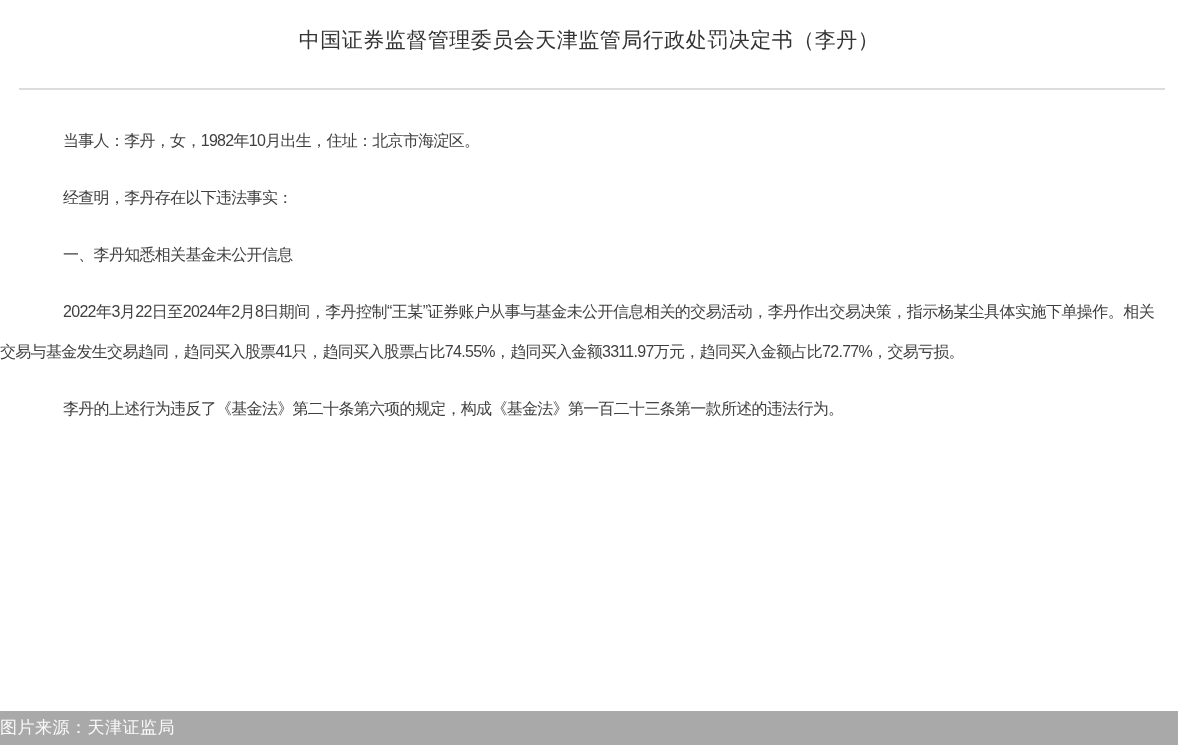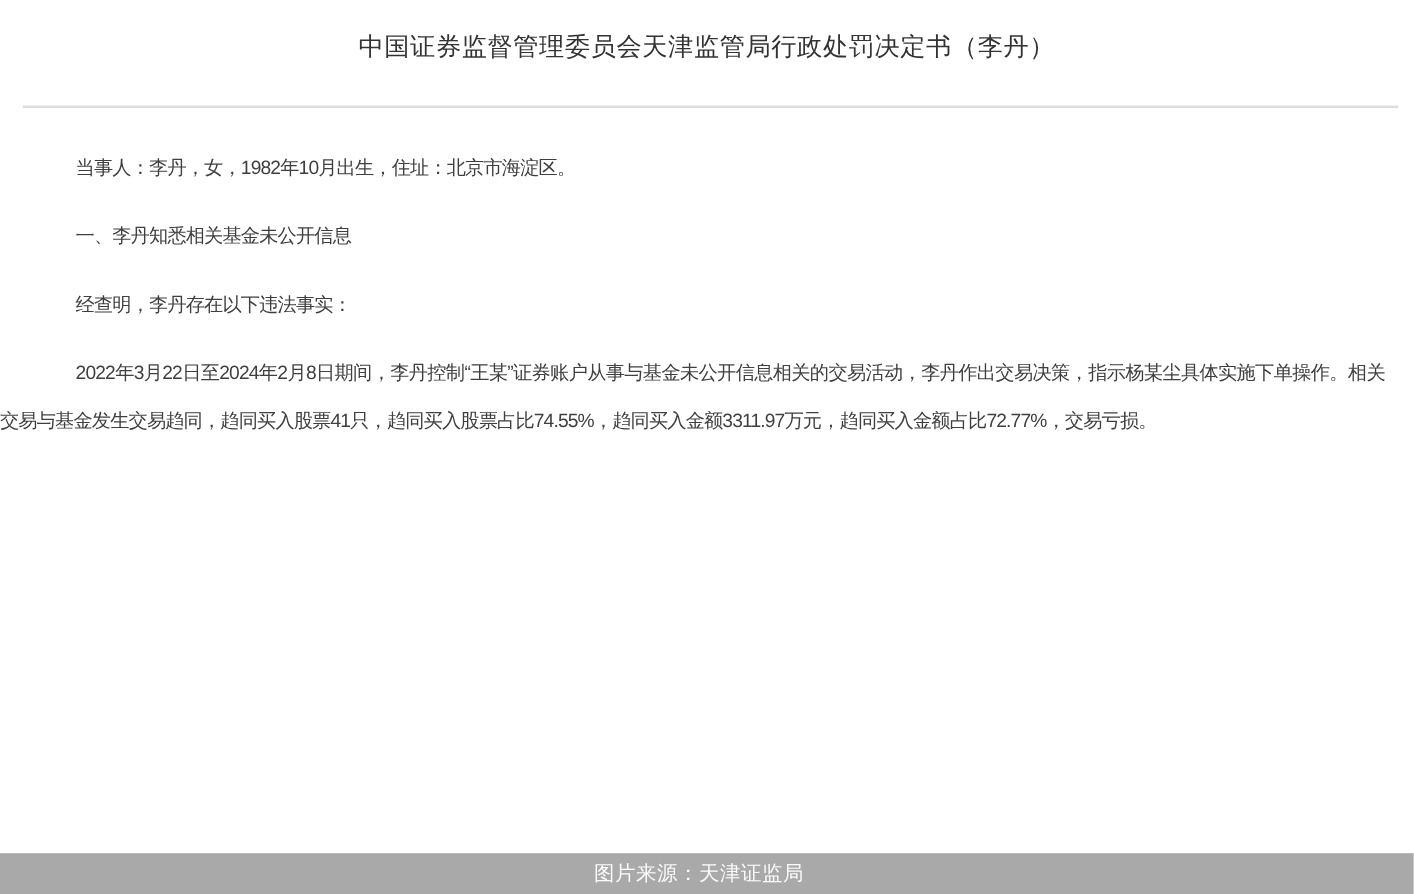"一、李丹知悉相关基金未公开信息" p { order: before "经查明，李丹存在以下违法事实：" -> after "经查明，李丹存在以下违法事实：" }
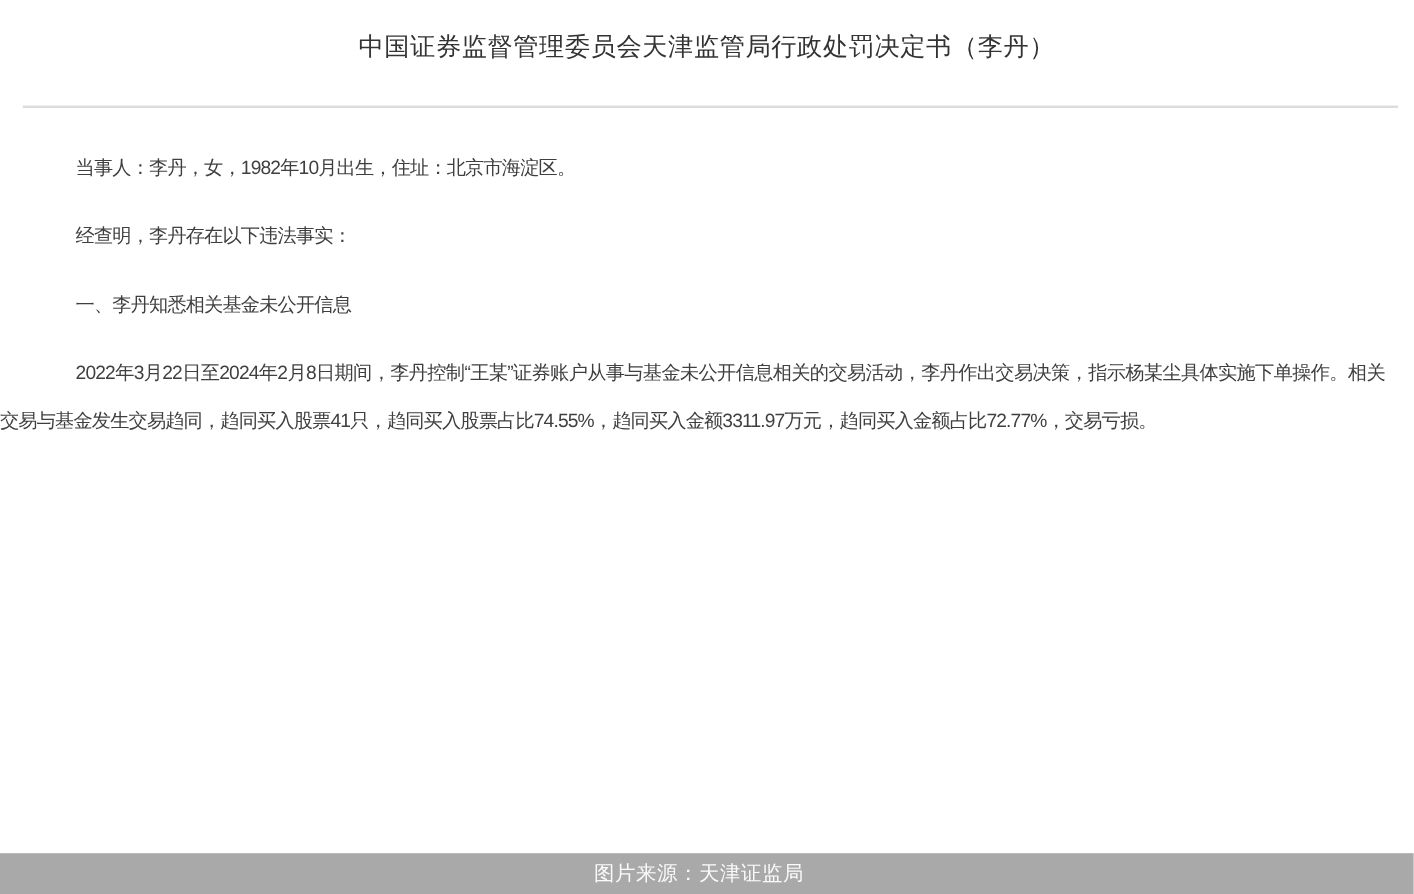"李丹的上述行为违反了《基金法》第二十条第六项的规定，构成《基金法》第一百二十三条" p { html: none -> <p>李丹的上述行为违反了《基金法》第二十条第六项的规定，构成《基金法》第一百二十三条第一款所述的违法行为。</p> }
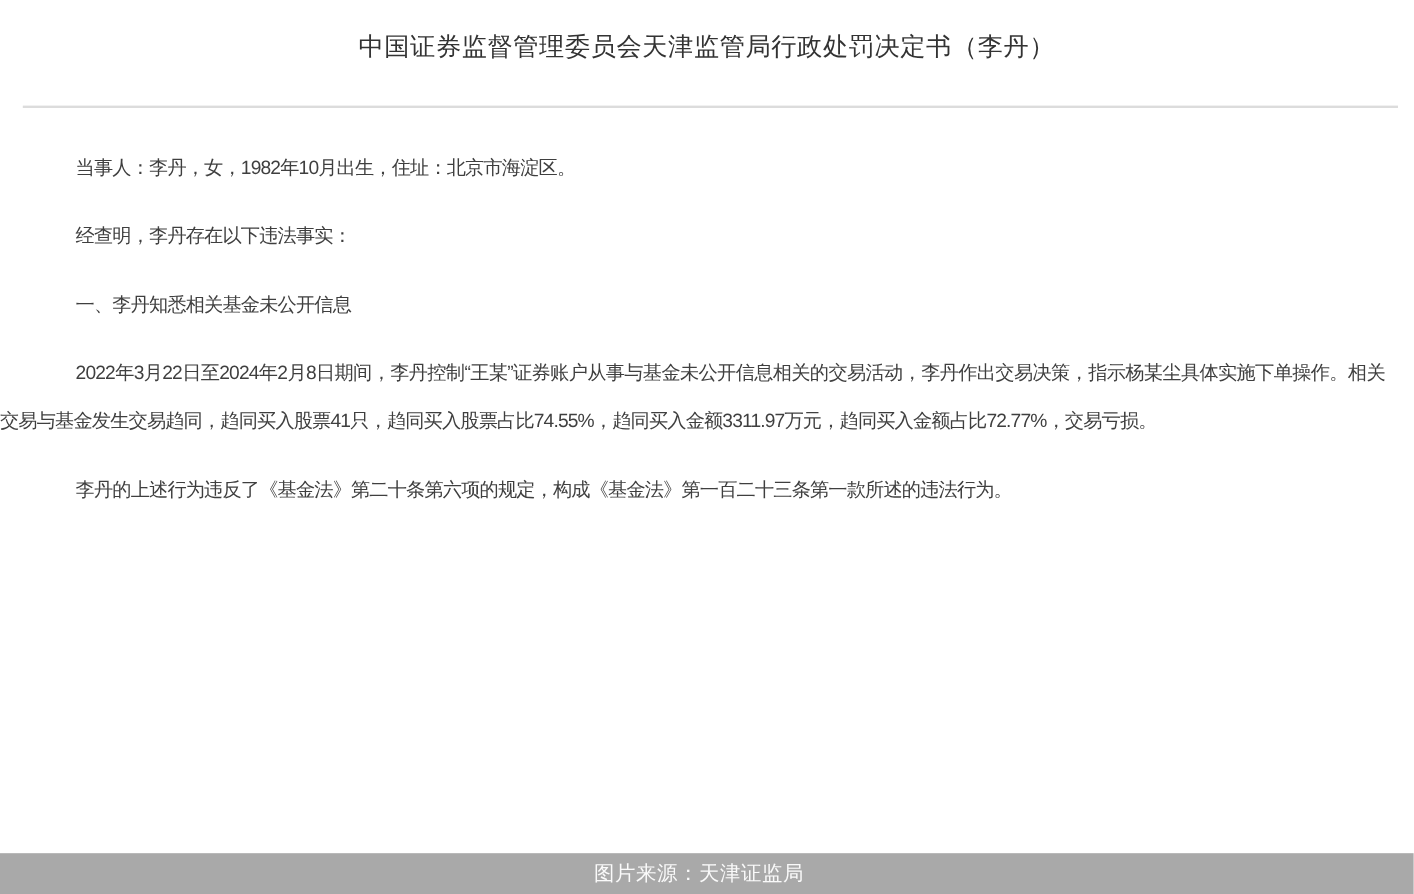"图片来源：天津证监局" .source-band { text-align: center -> left }
